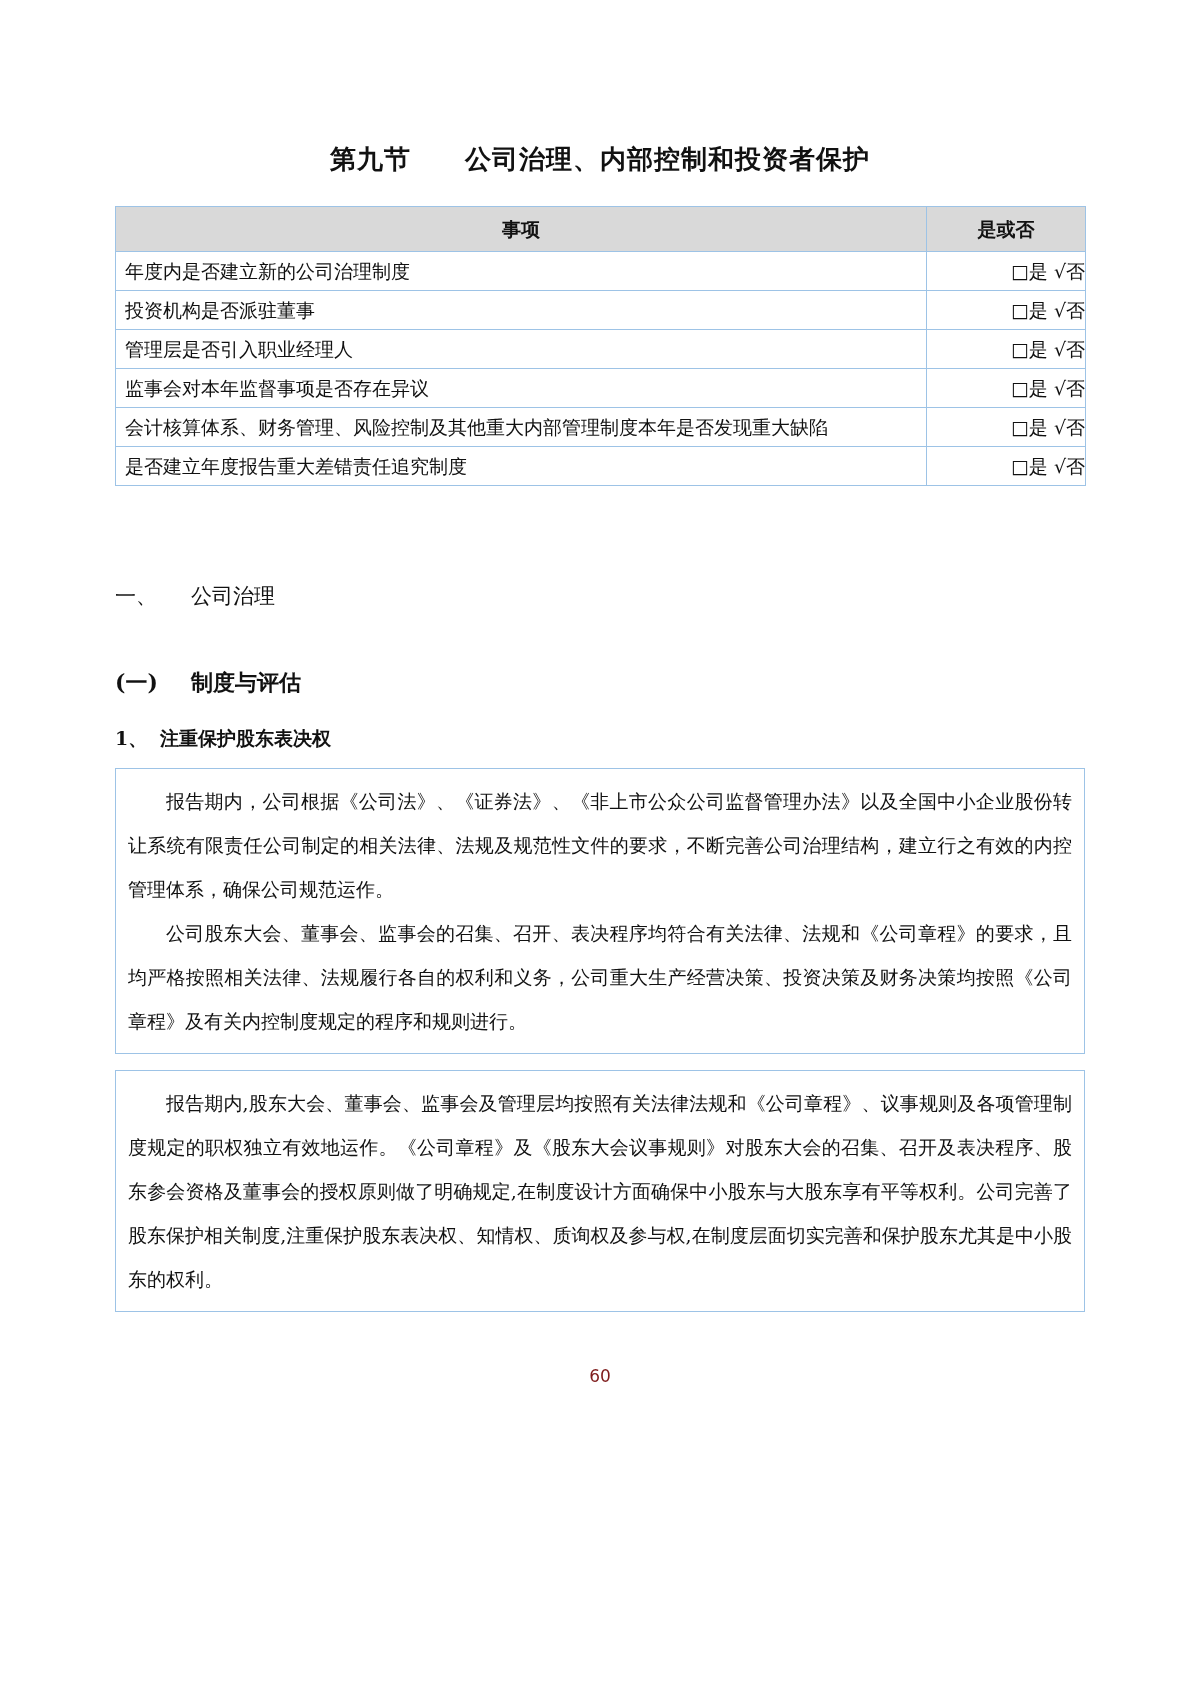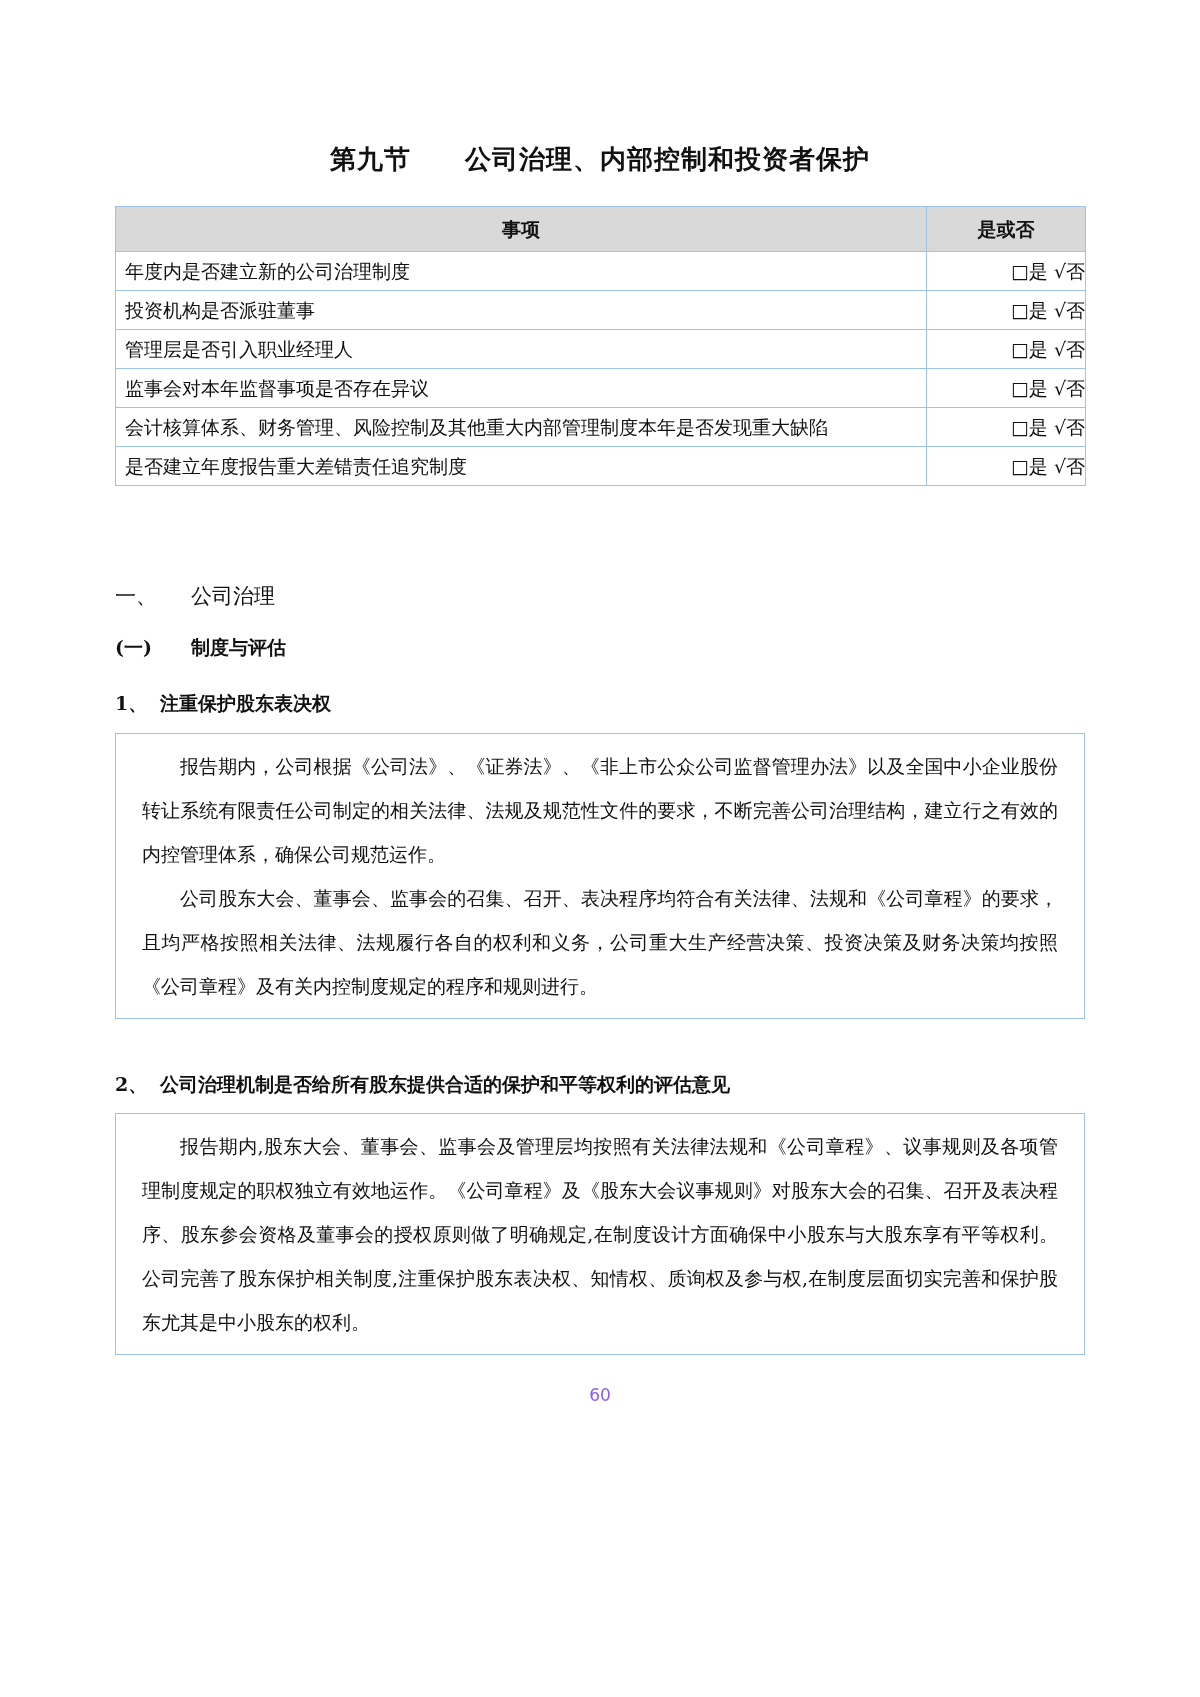"(一) 制度与评估" .h-level2 { font-size: 19px -> 22px; margin-top: 24px -> 59px }
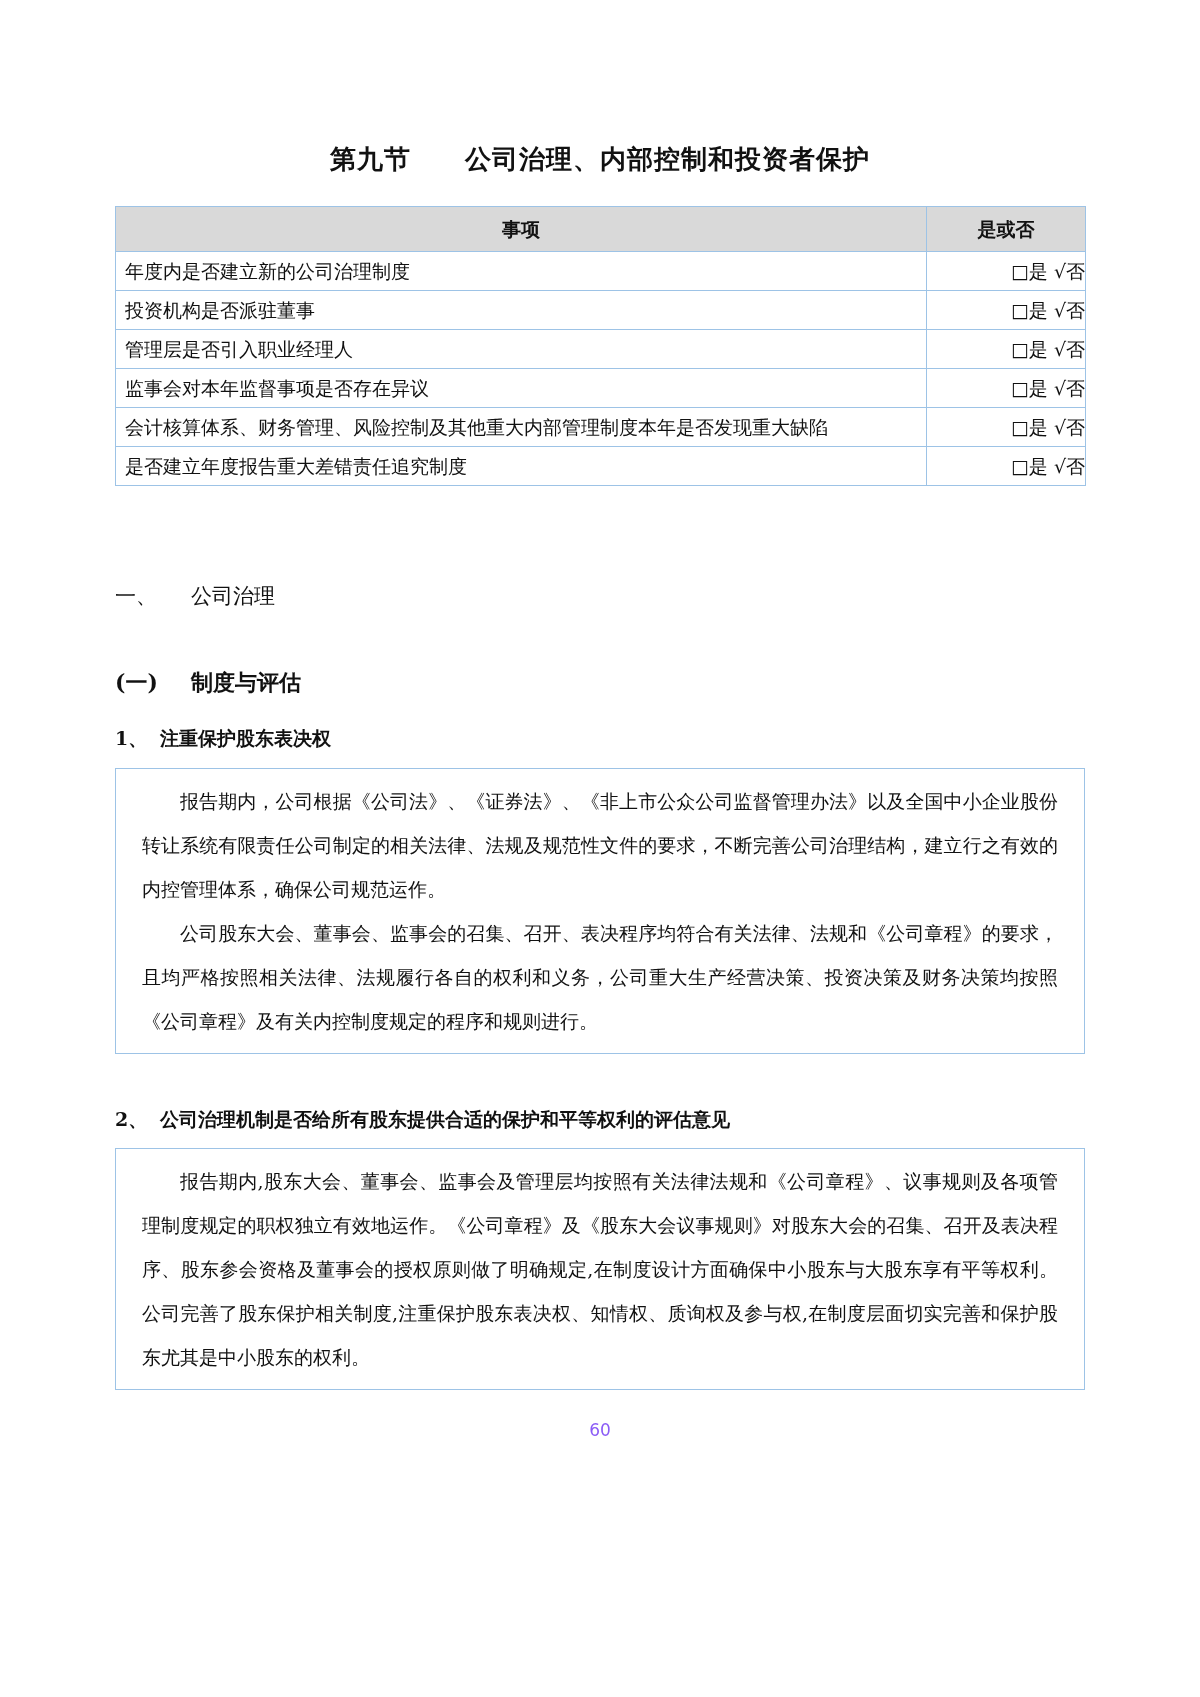"报告期内，公司根据《公司法》、《证券法》、《非上市公众公司监督管理办法》以及全国" .text-box { padding: 10px 26px -> 10px 12px }
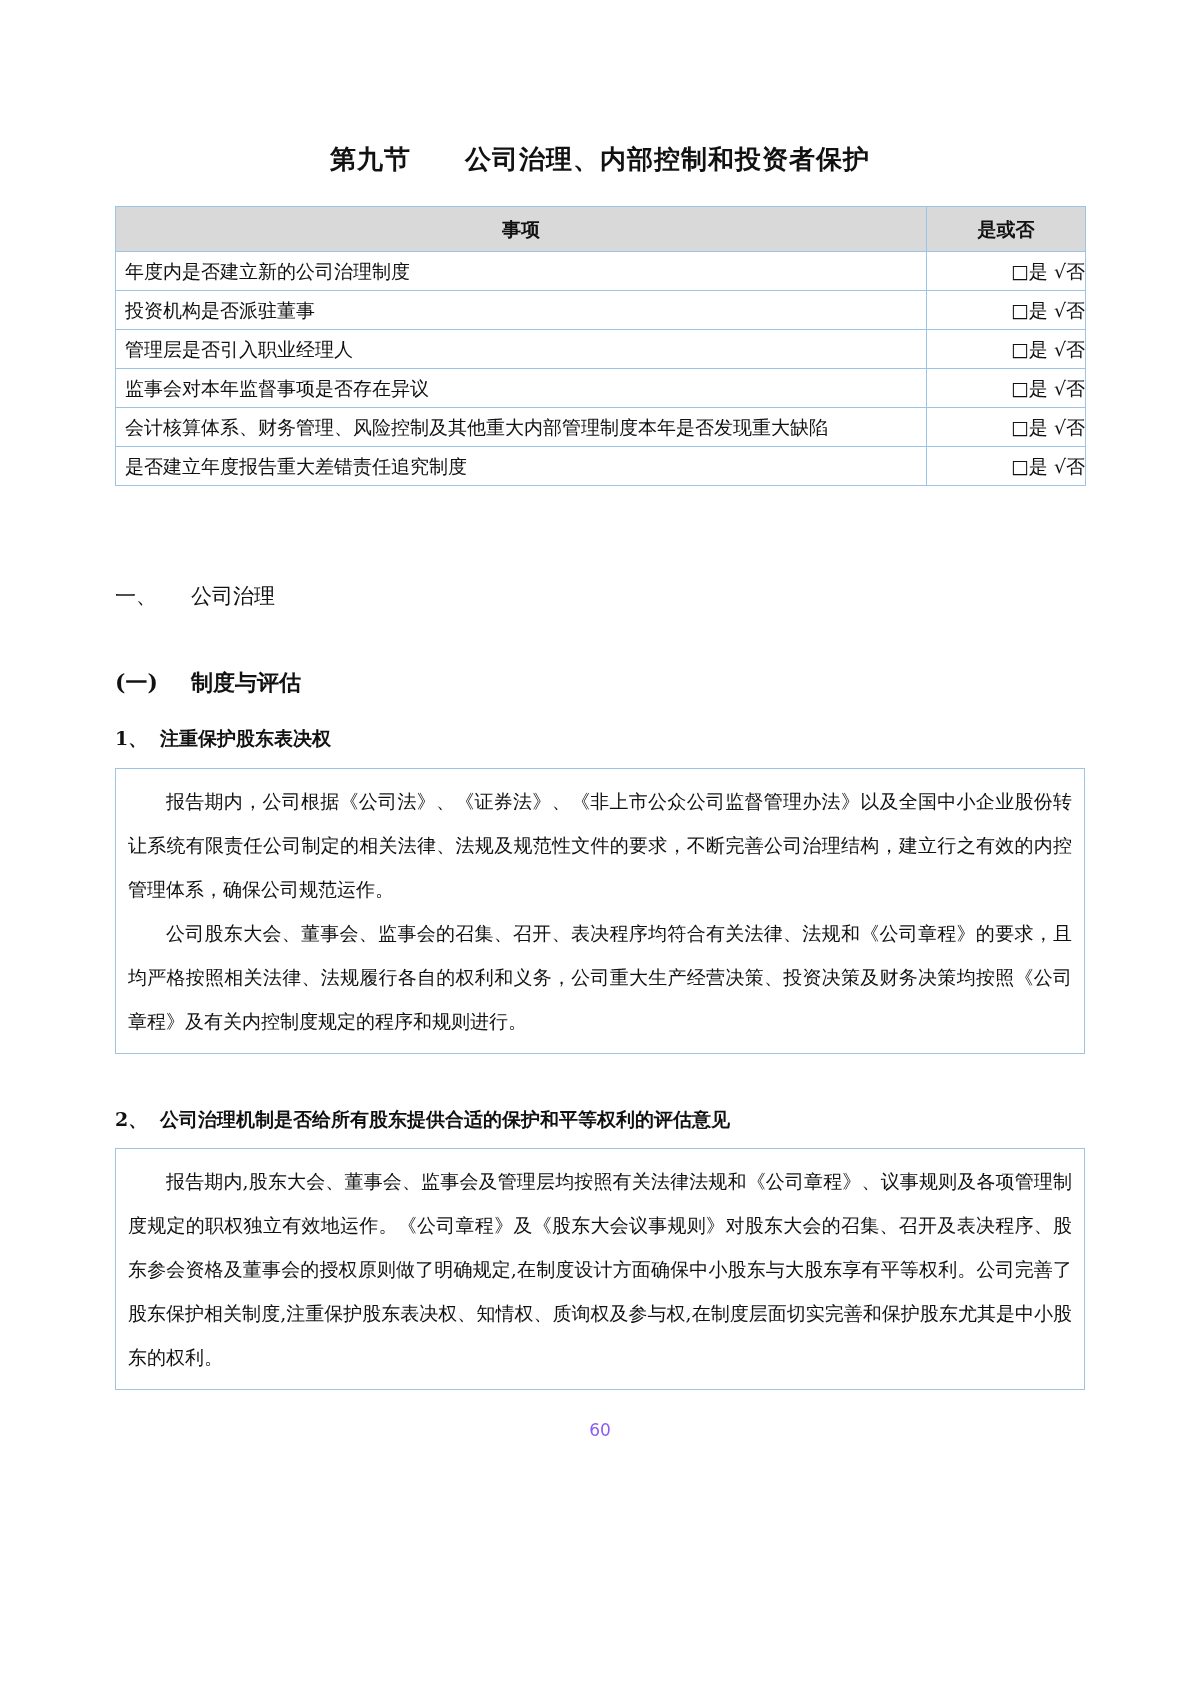"2、 公司治理机制是否给所有股东提供合适的保护和平等权利的评估意见" div.h-level3 { html: <div> <span>2、</span><span>公司治理机制是否给所有股东提供合适的保护和平等权利的评估意见</span> </div> -> none }
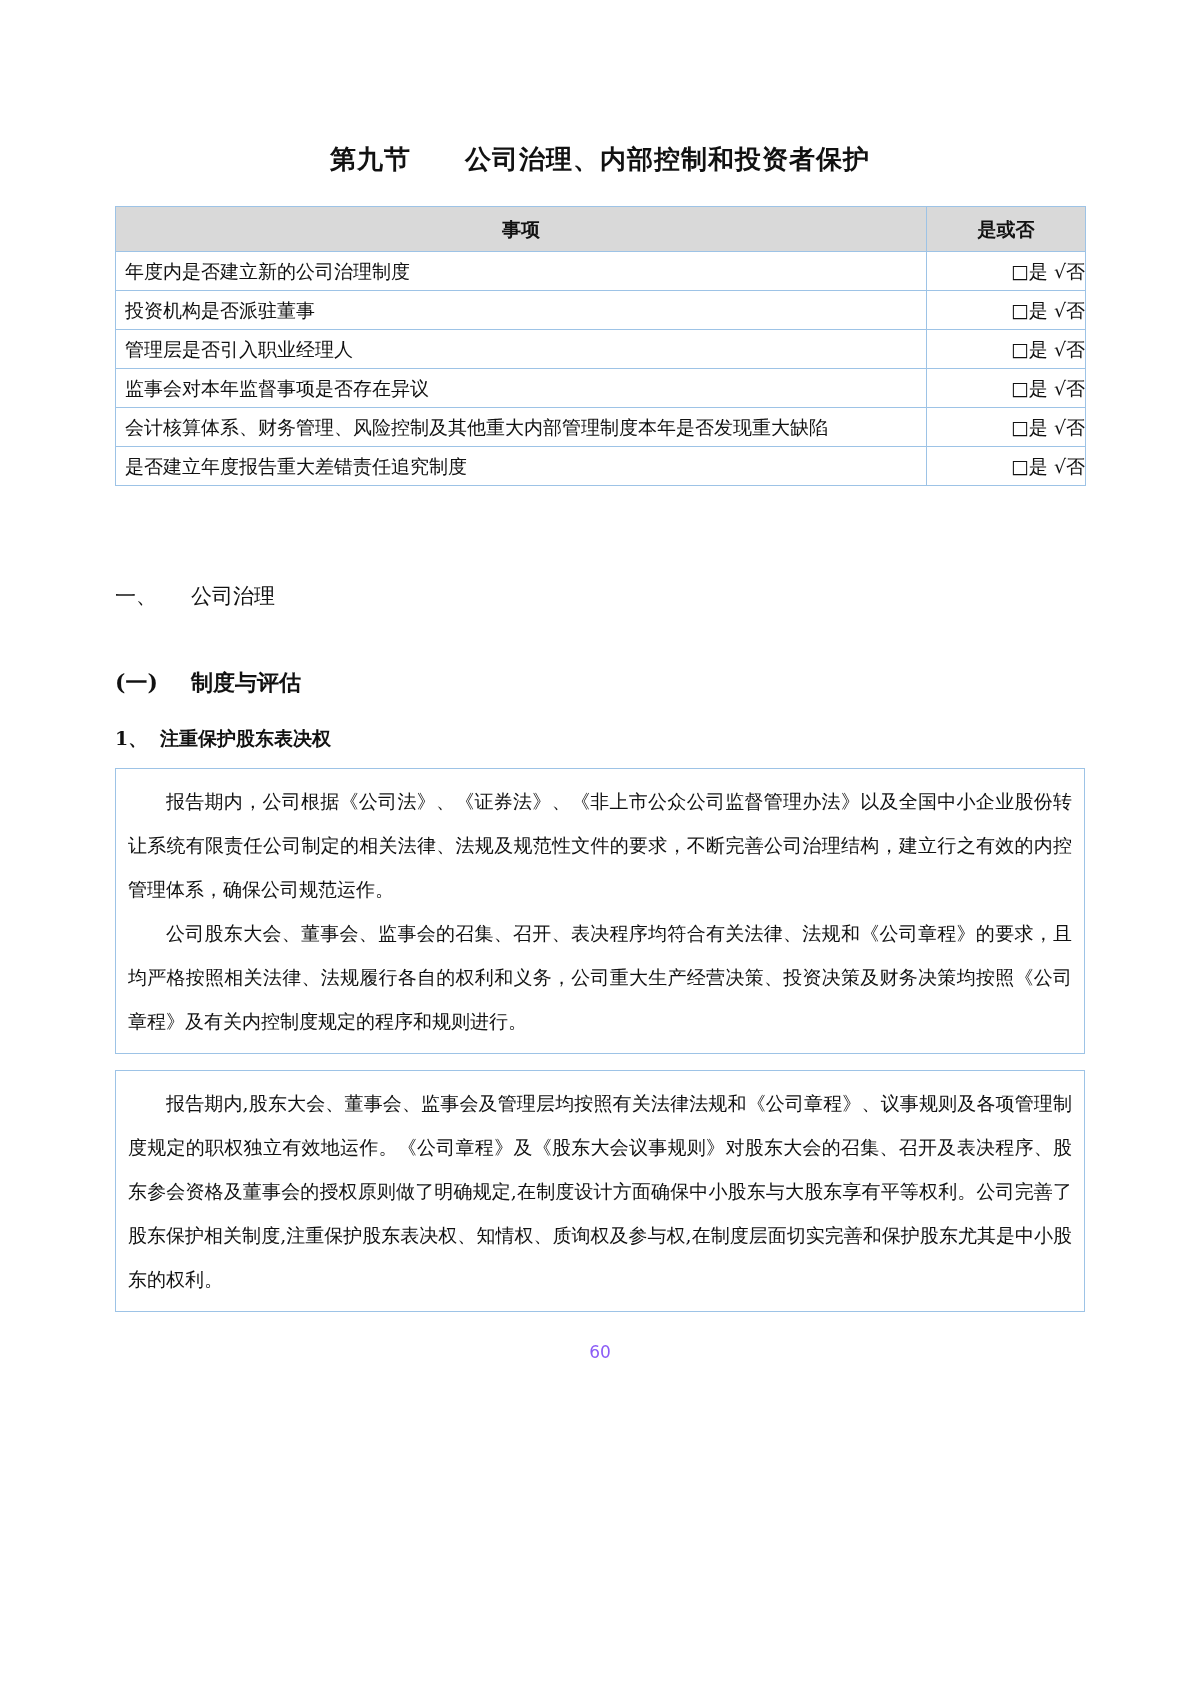"60" .page-number { color: #8b5cf6 -> #7f1d1d; margin-top: 30px -> 54px }
